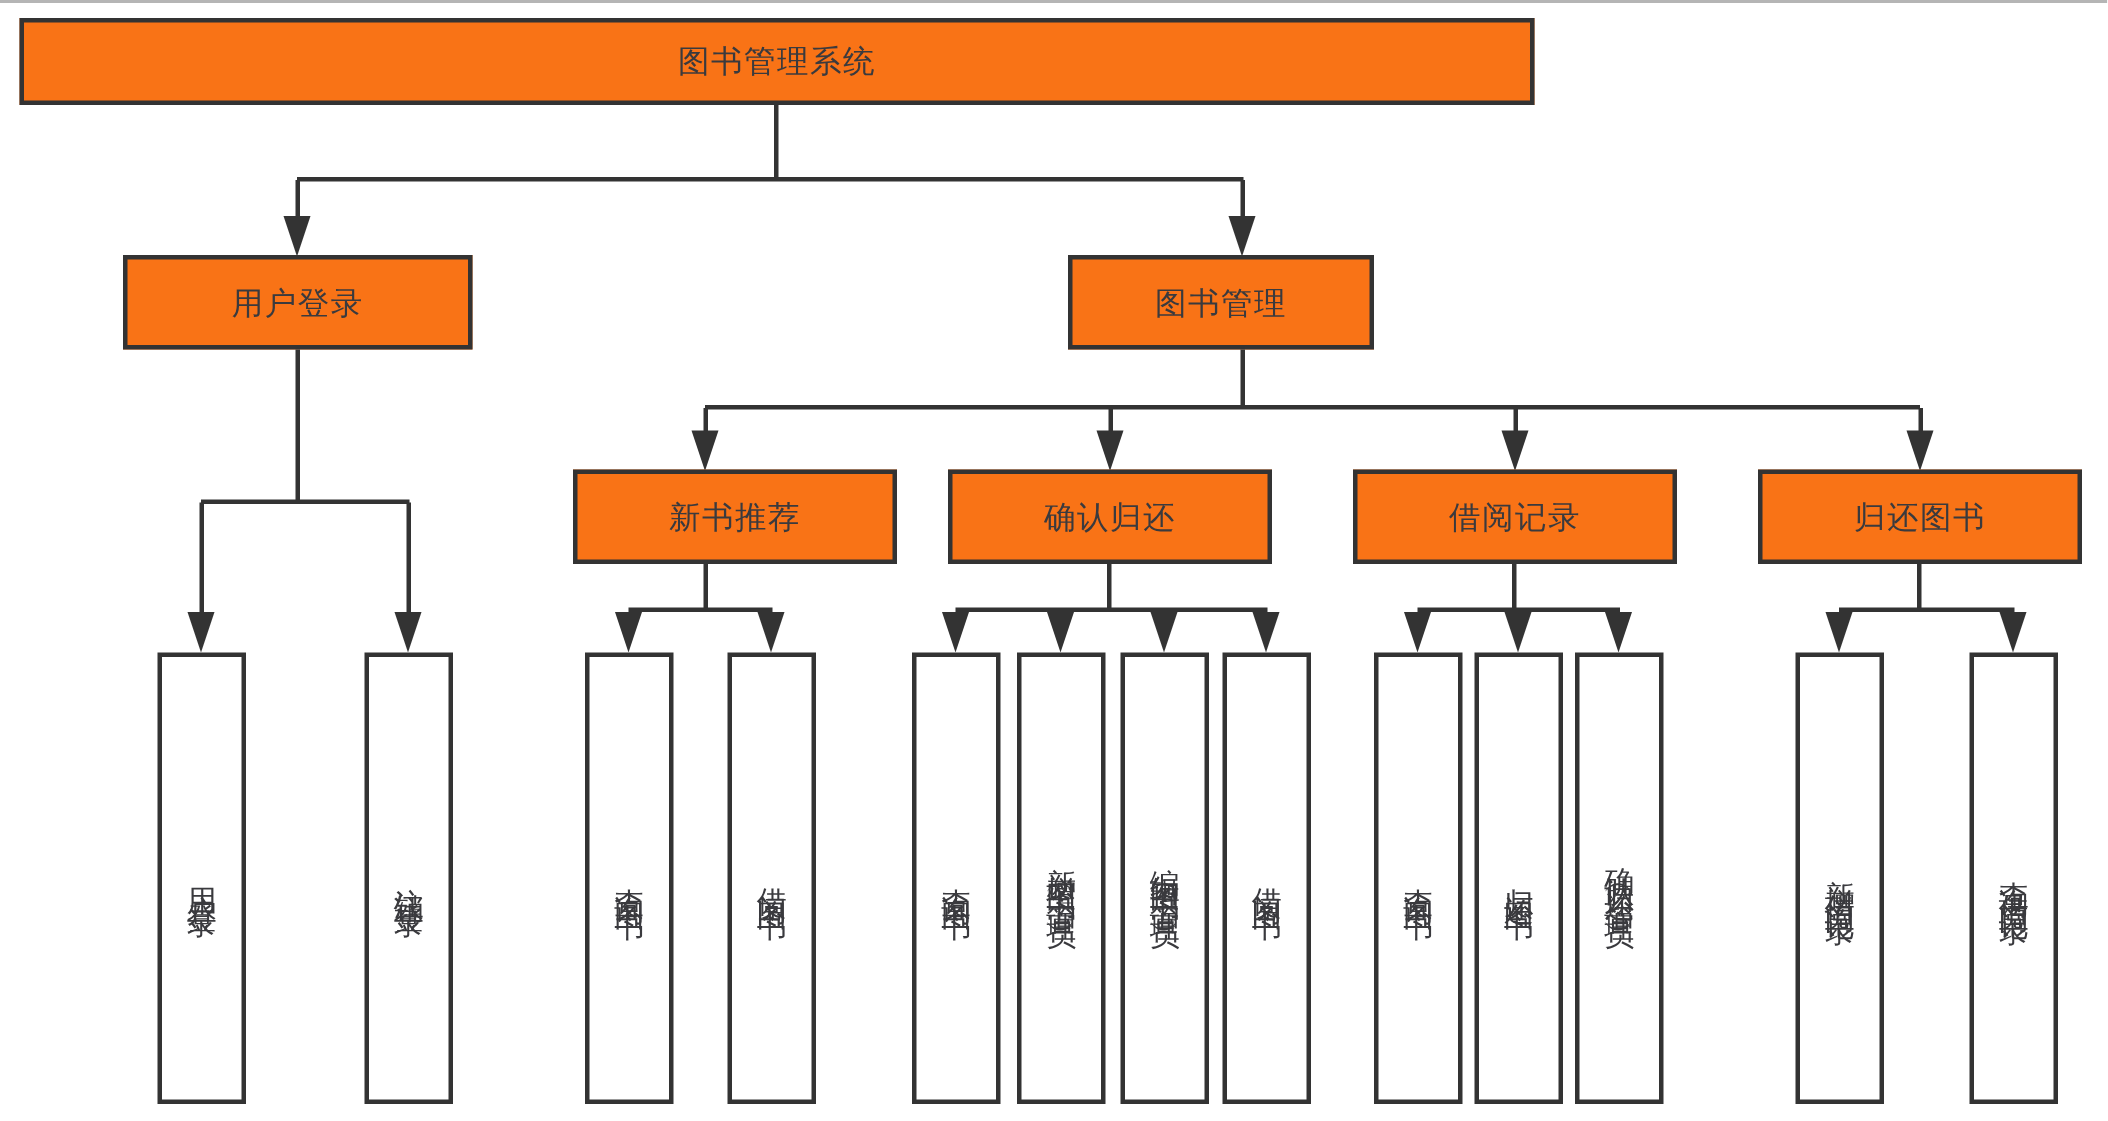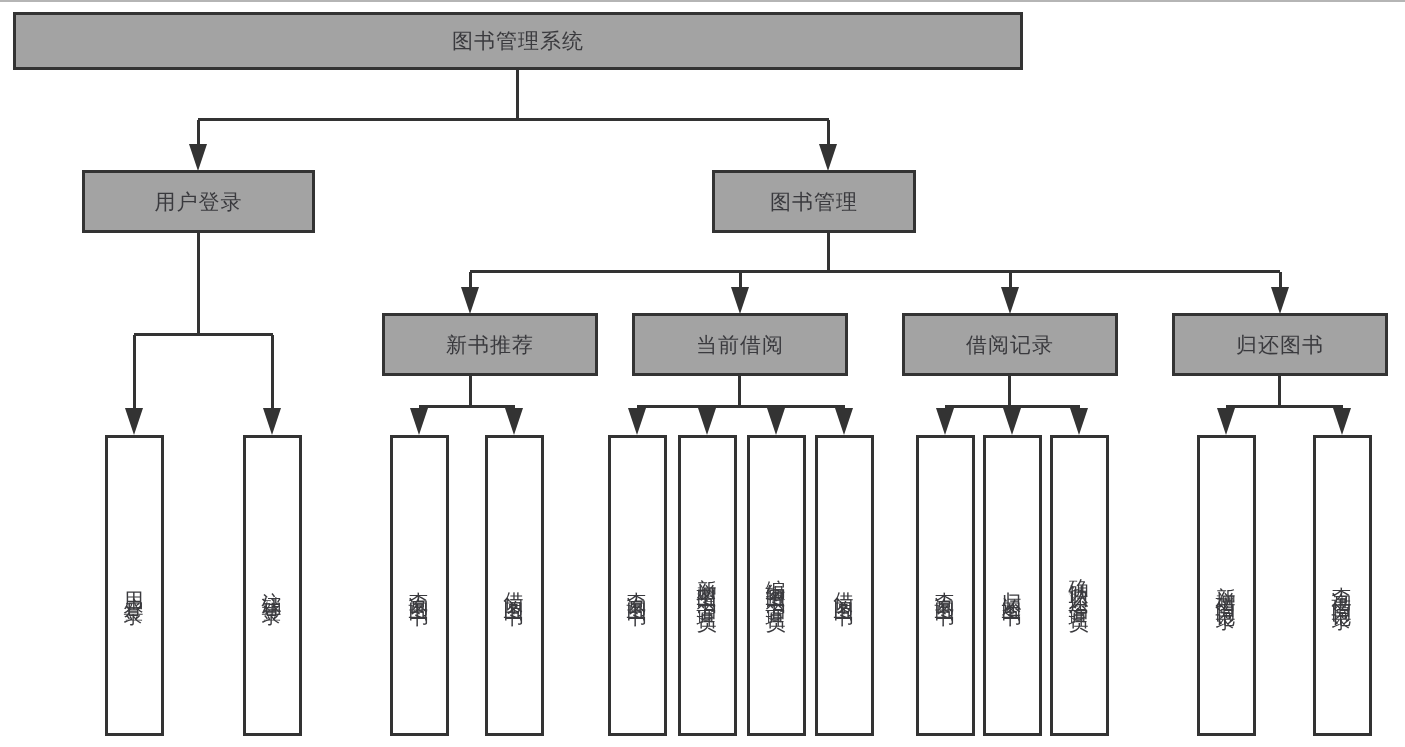"图书管理系统" .box { background: #a3a3a3 -> #f97316 }
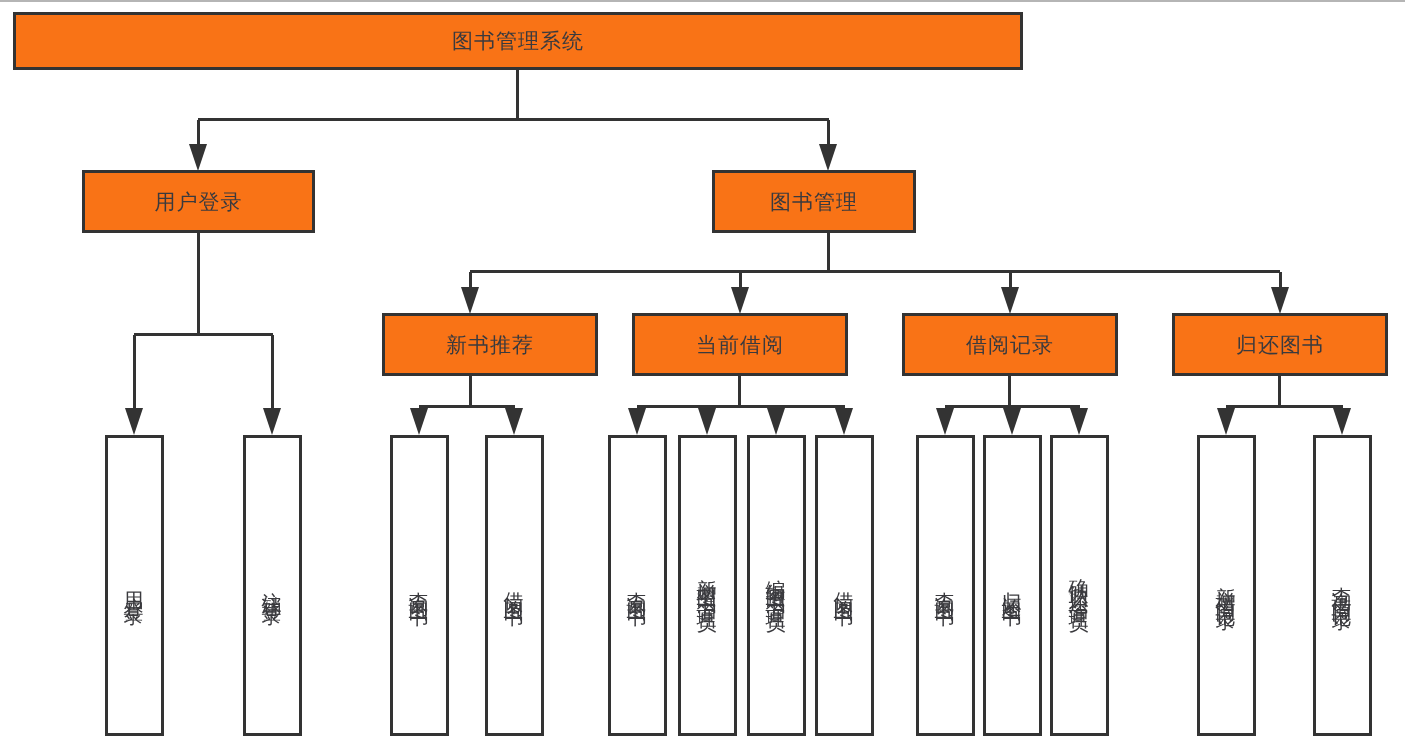"当前借阅" div.box { text: 当前借阅 -> 确认归还 }
